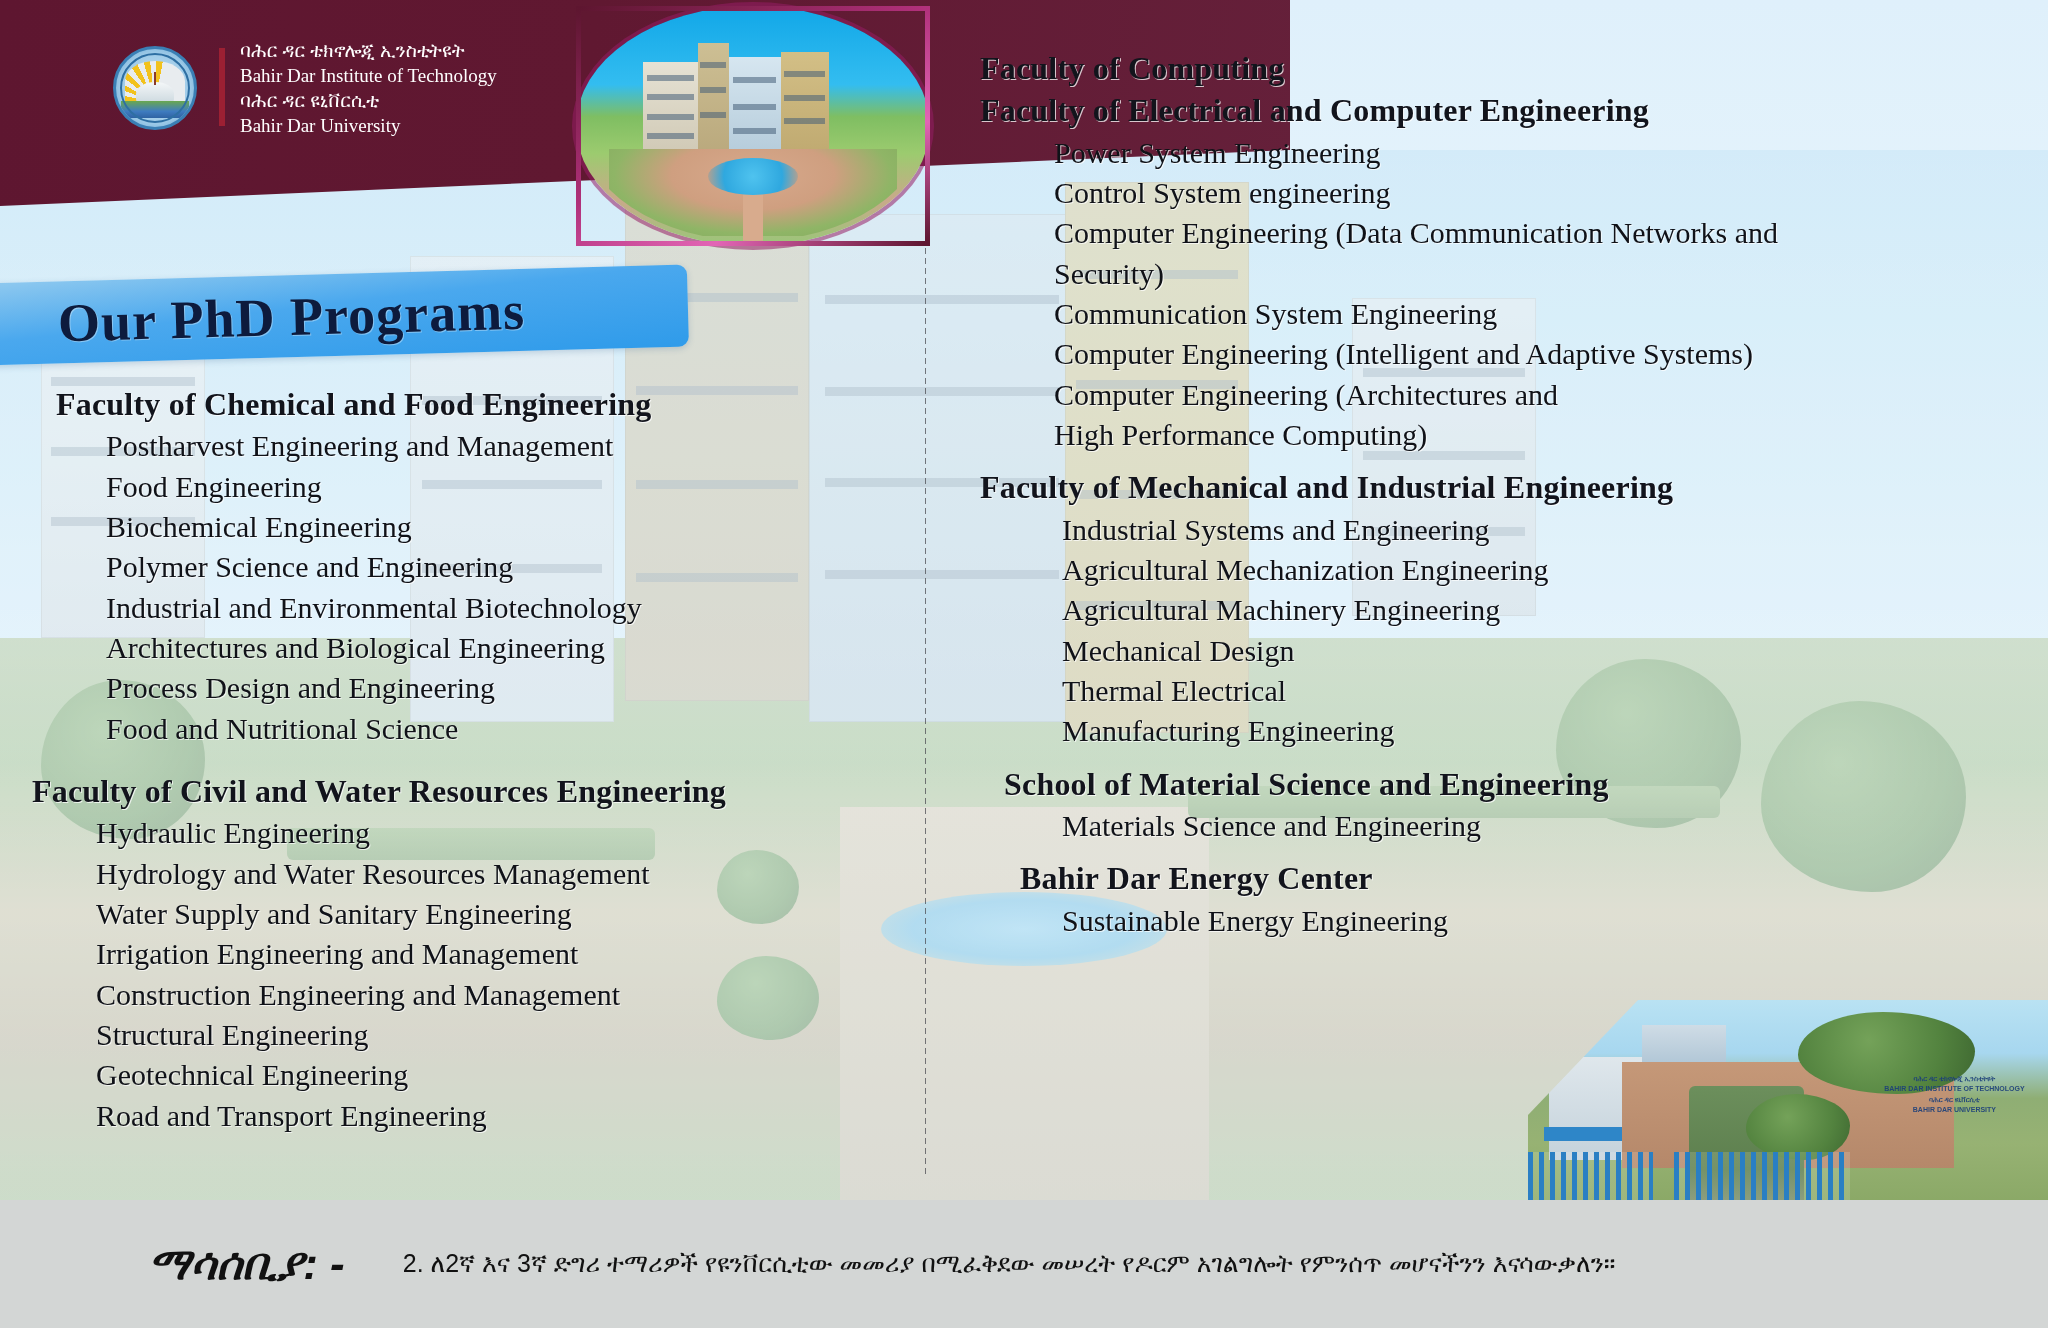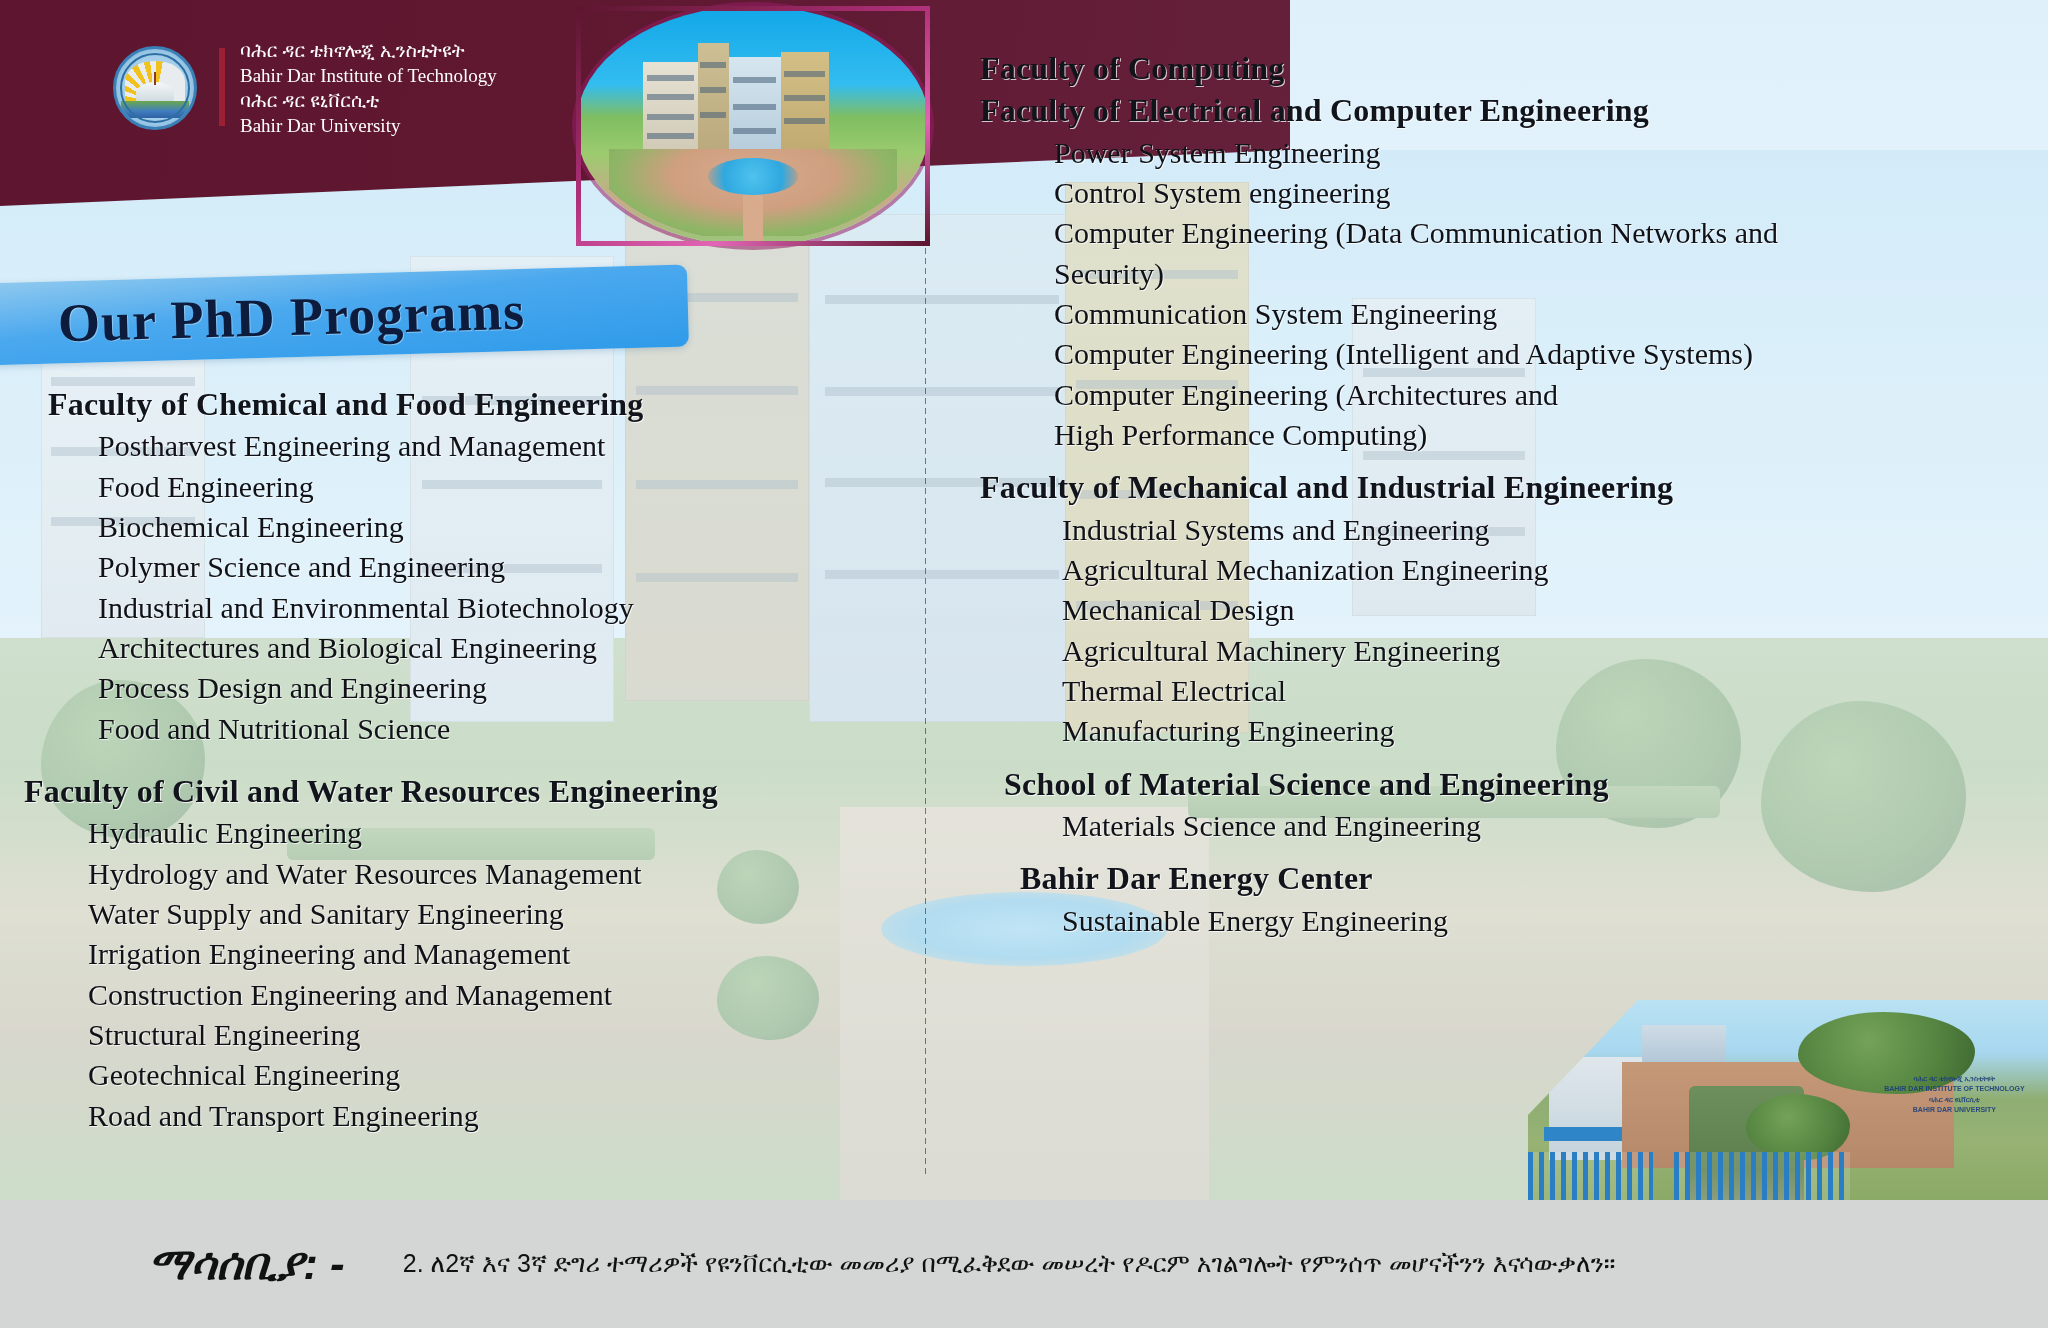"Faculty of Chemical and Food" .col-left { left: 24px -> 32px }
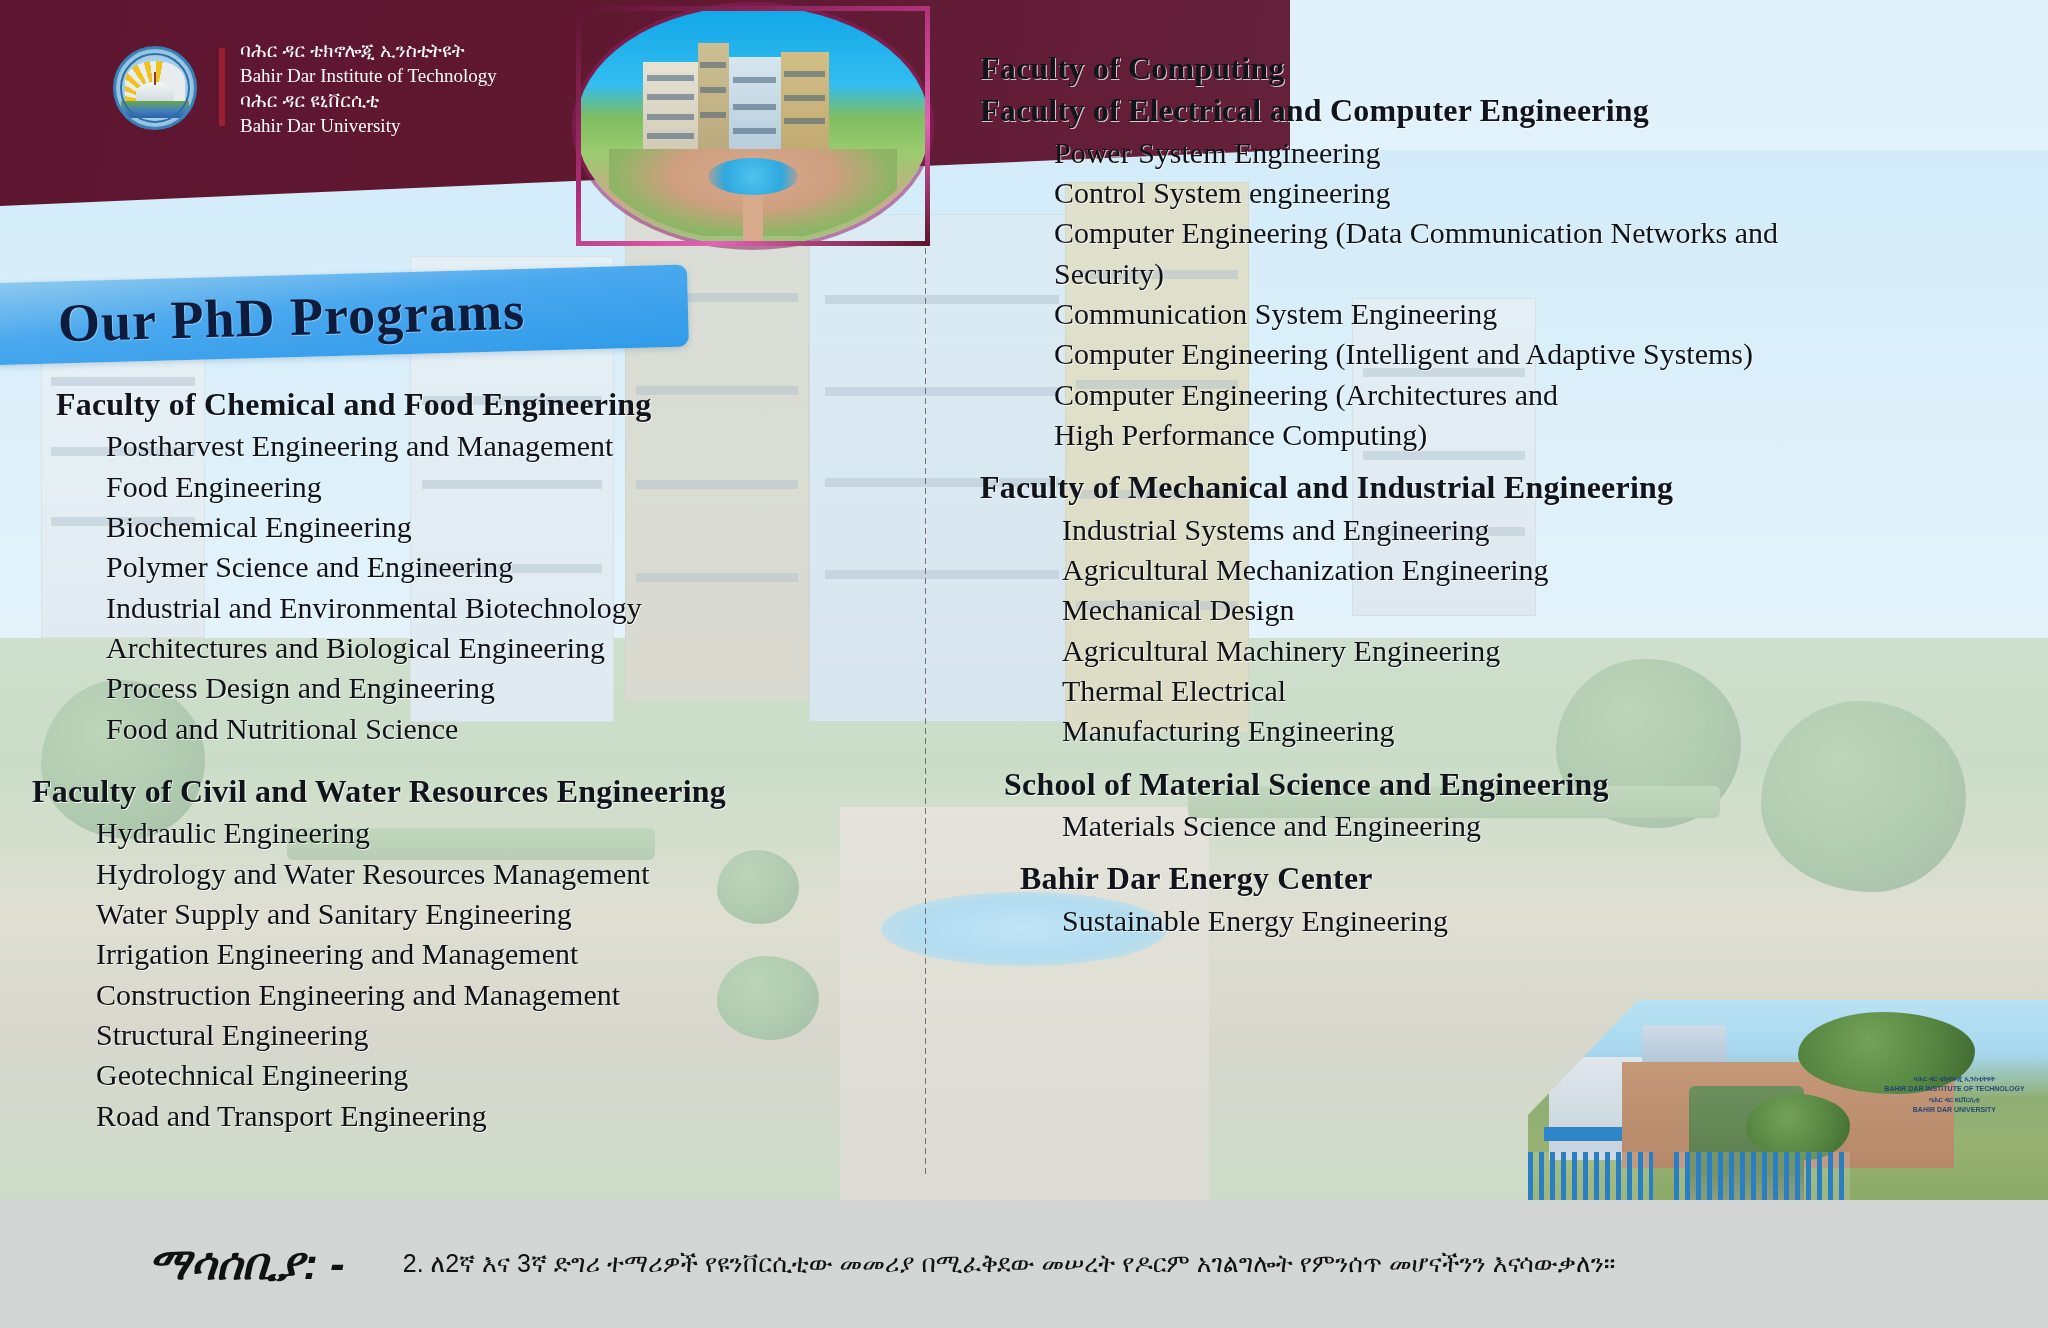"Mechanical Design" li.prog { order: before "Agricultural Machinery Engineering" -> after "Agricultural Machinery Engineering" }
